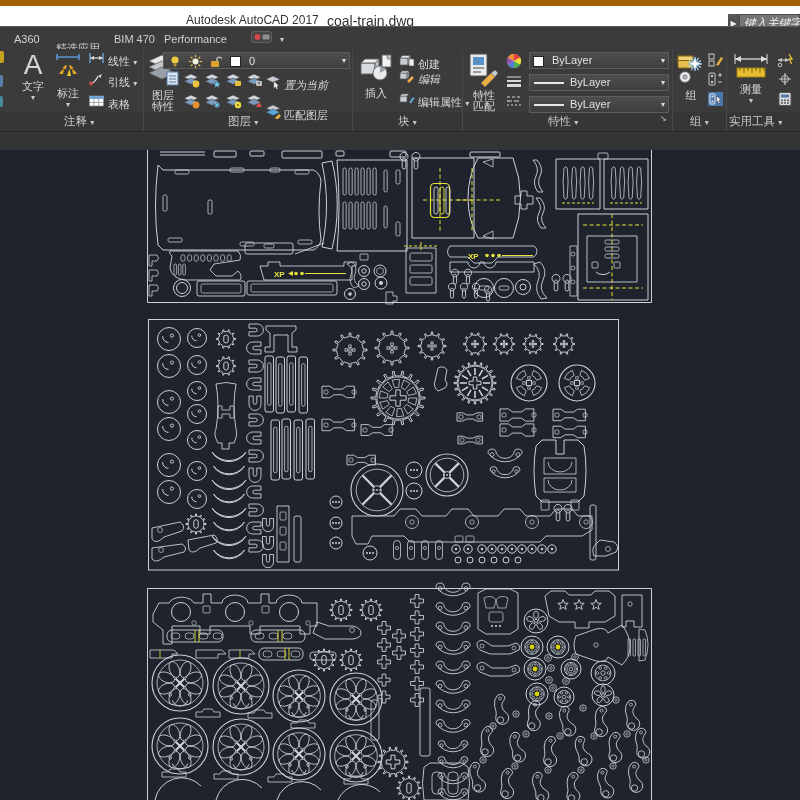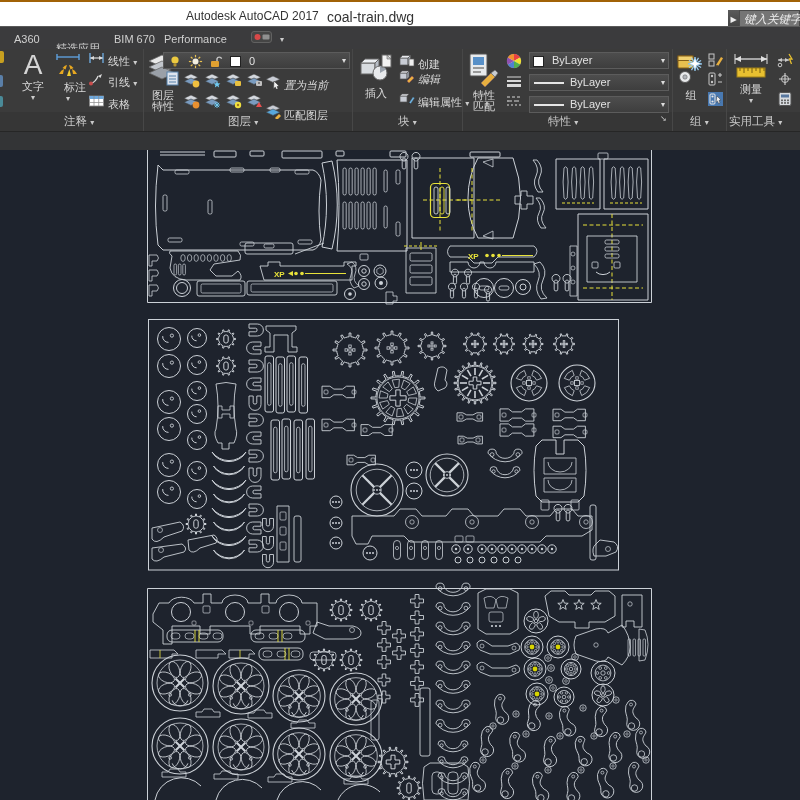"Autodesk AutoCAD 2017" .titlebar { border-top: 2px solid #a16207 -> 6px solid #a16207 }
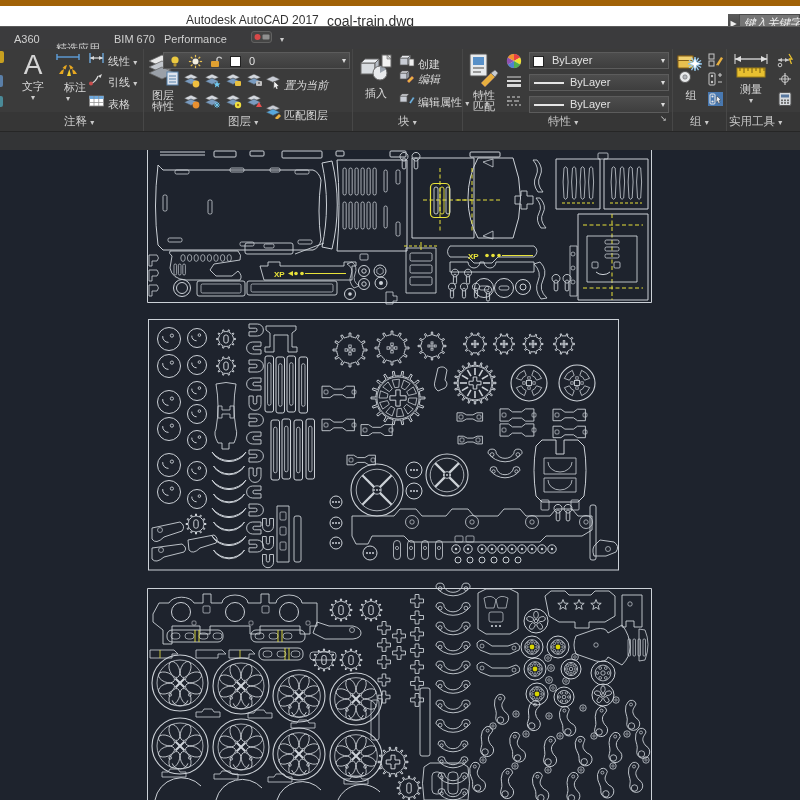"BIM 670" span.mi { text: 670 -> 470 }
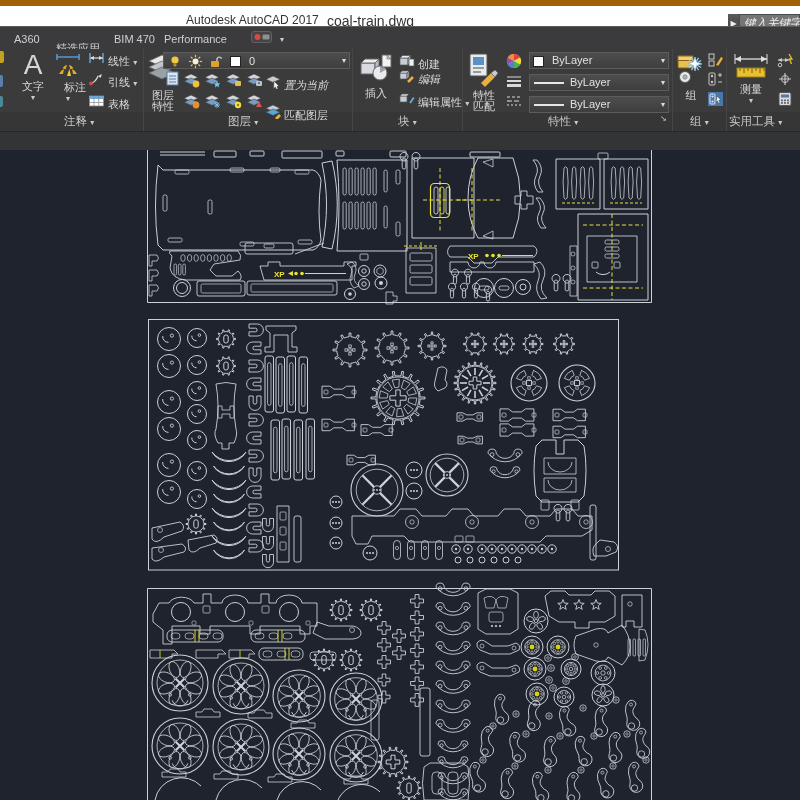"标注" div { margin-top: 1px -> 7px; text-align: right -> none }
